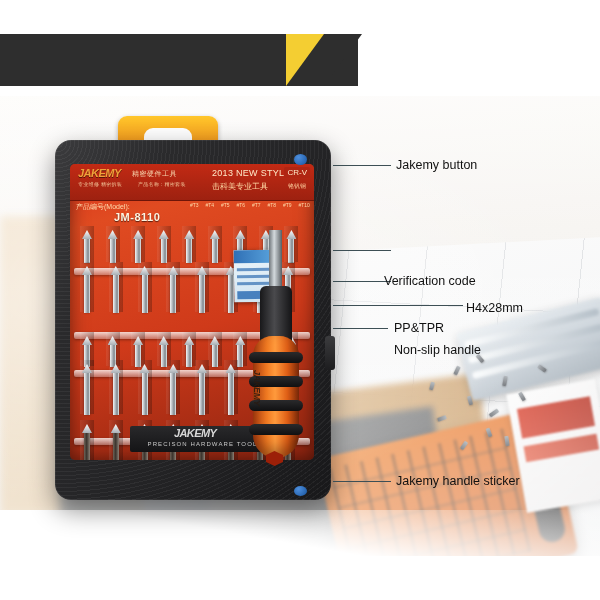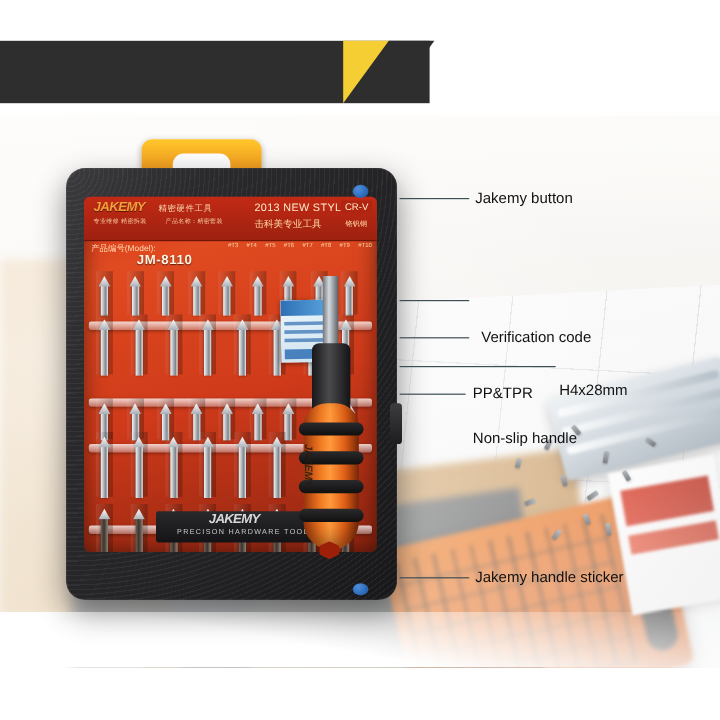"Verification code" div.call { left: 401px -> 384px }
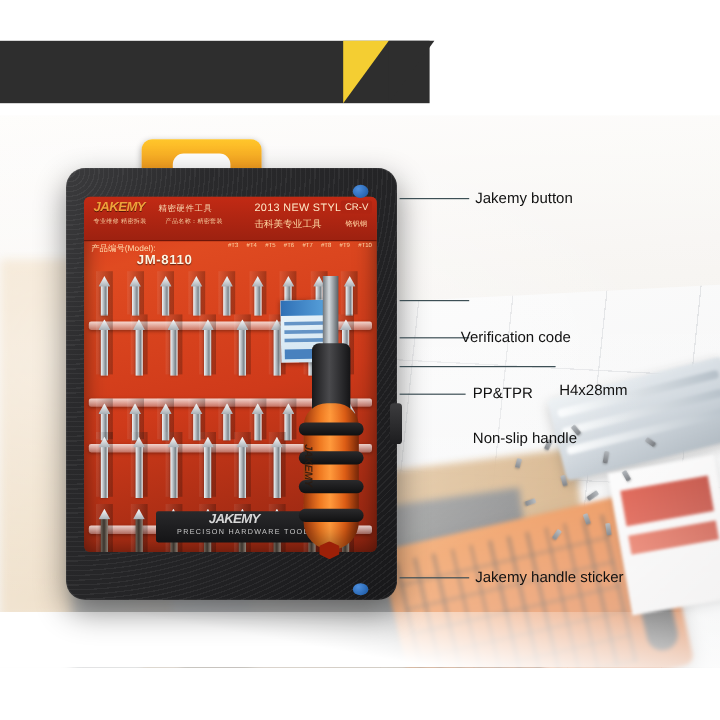"H4x28mm" div { margin-top: 20px -> 3px }
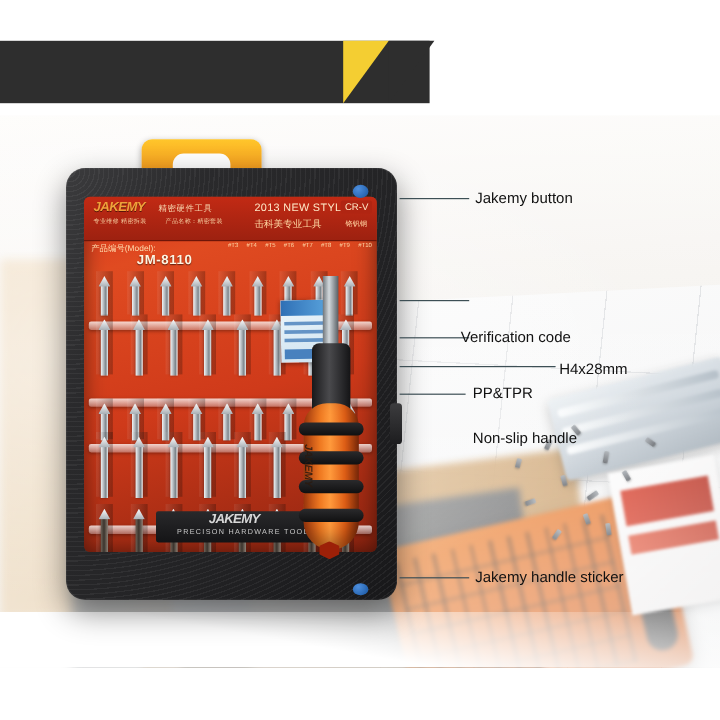"Non-slip handle" div { margin-top: 21px -> 6px }
